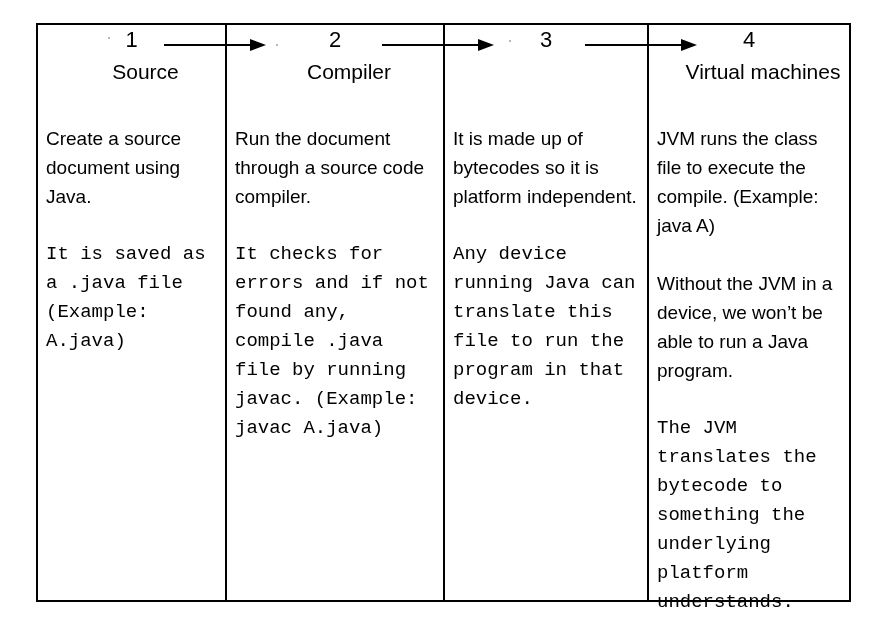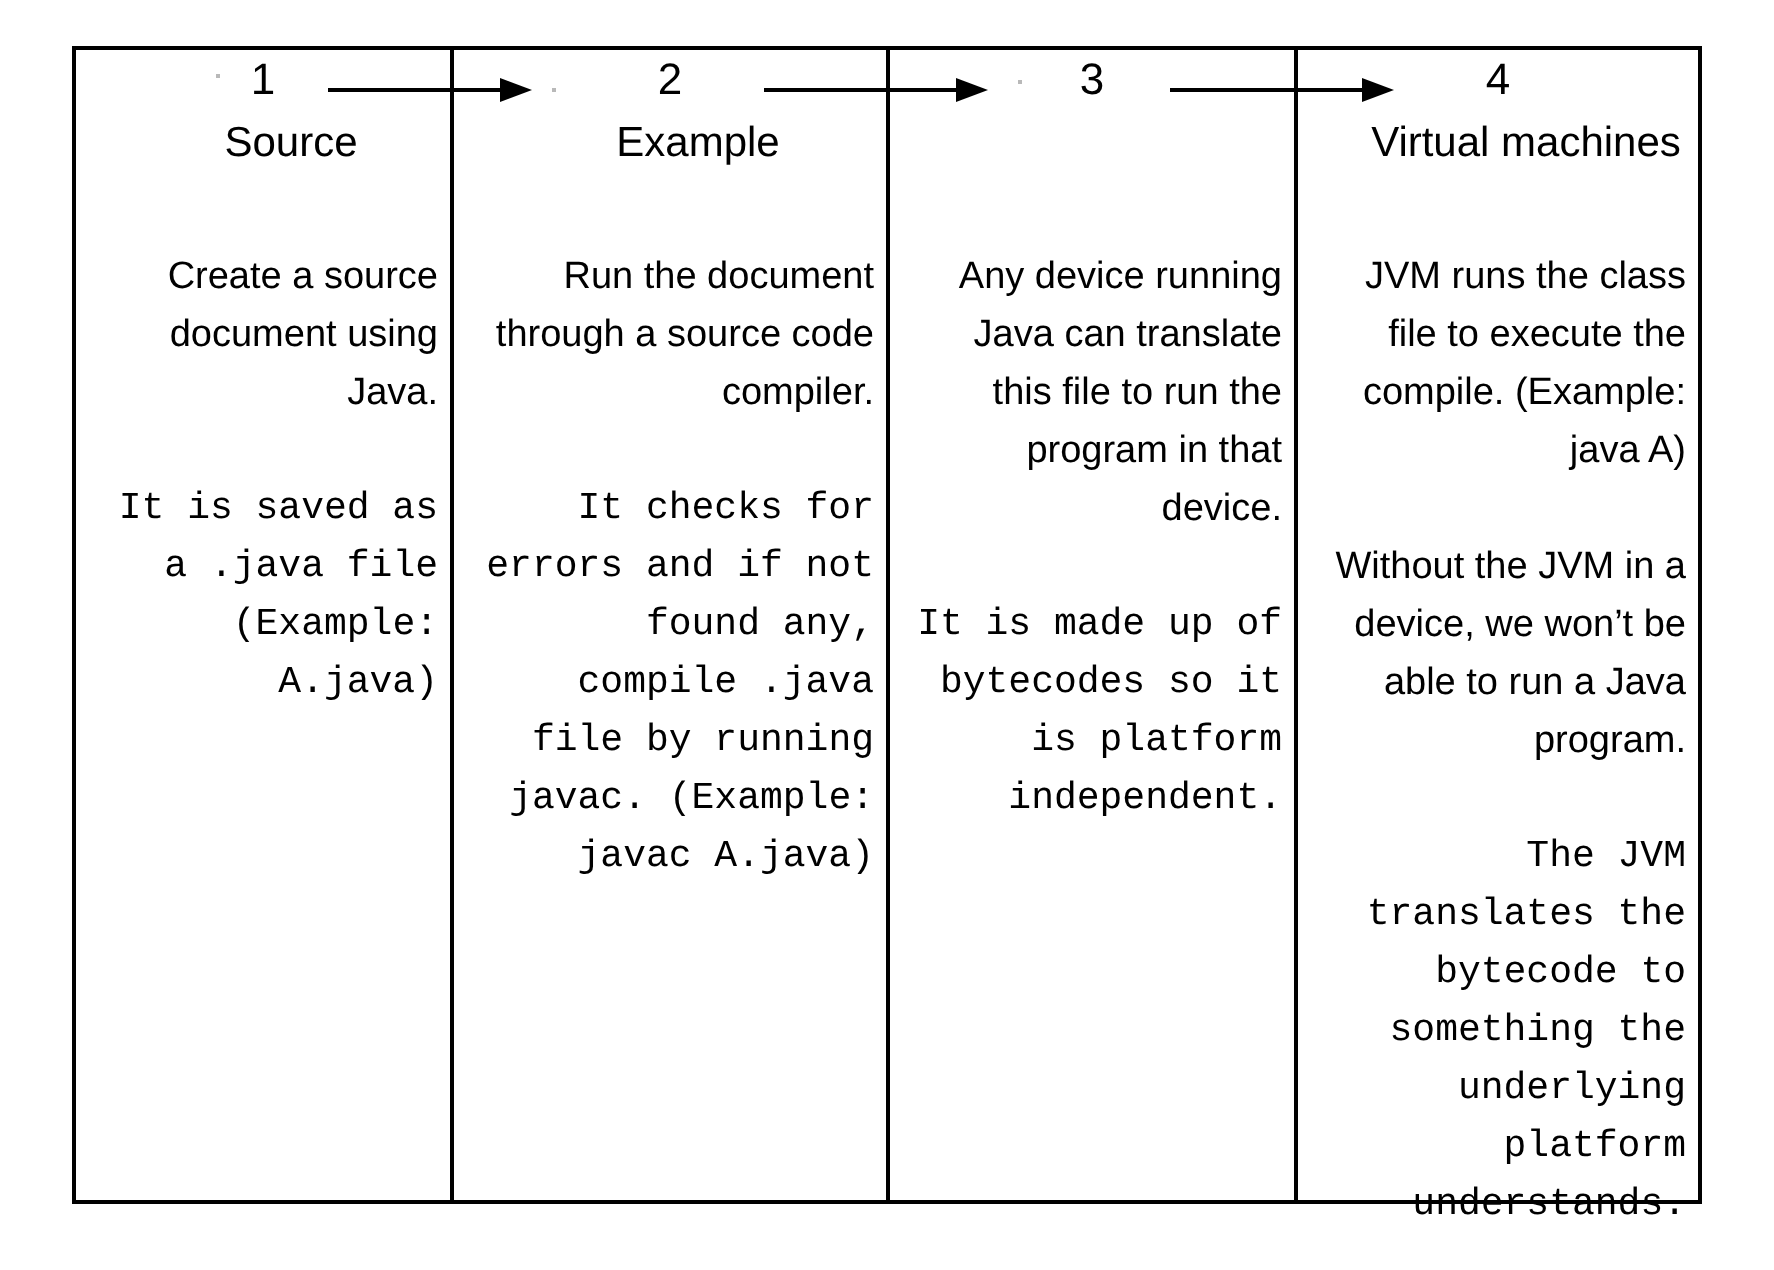"Example" div.col-title { text: Example -> Compiler }
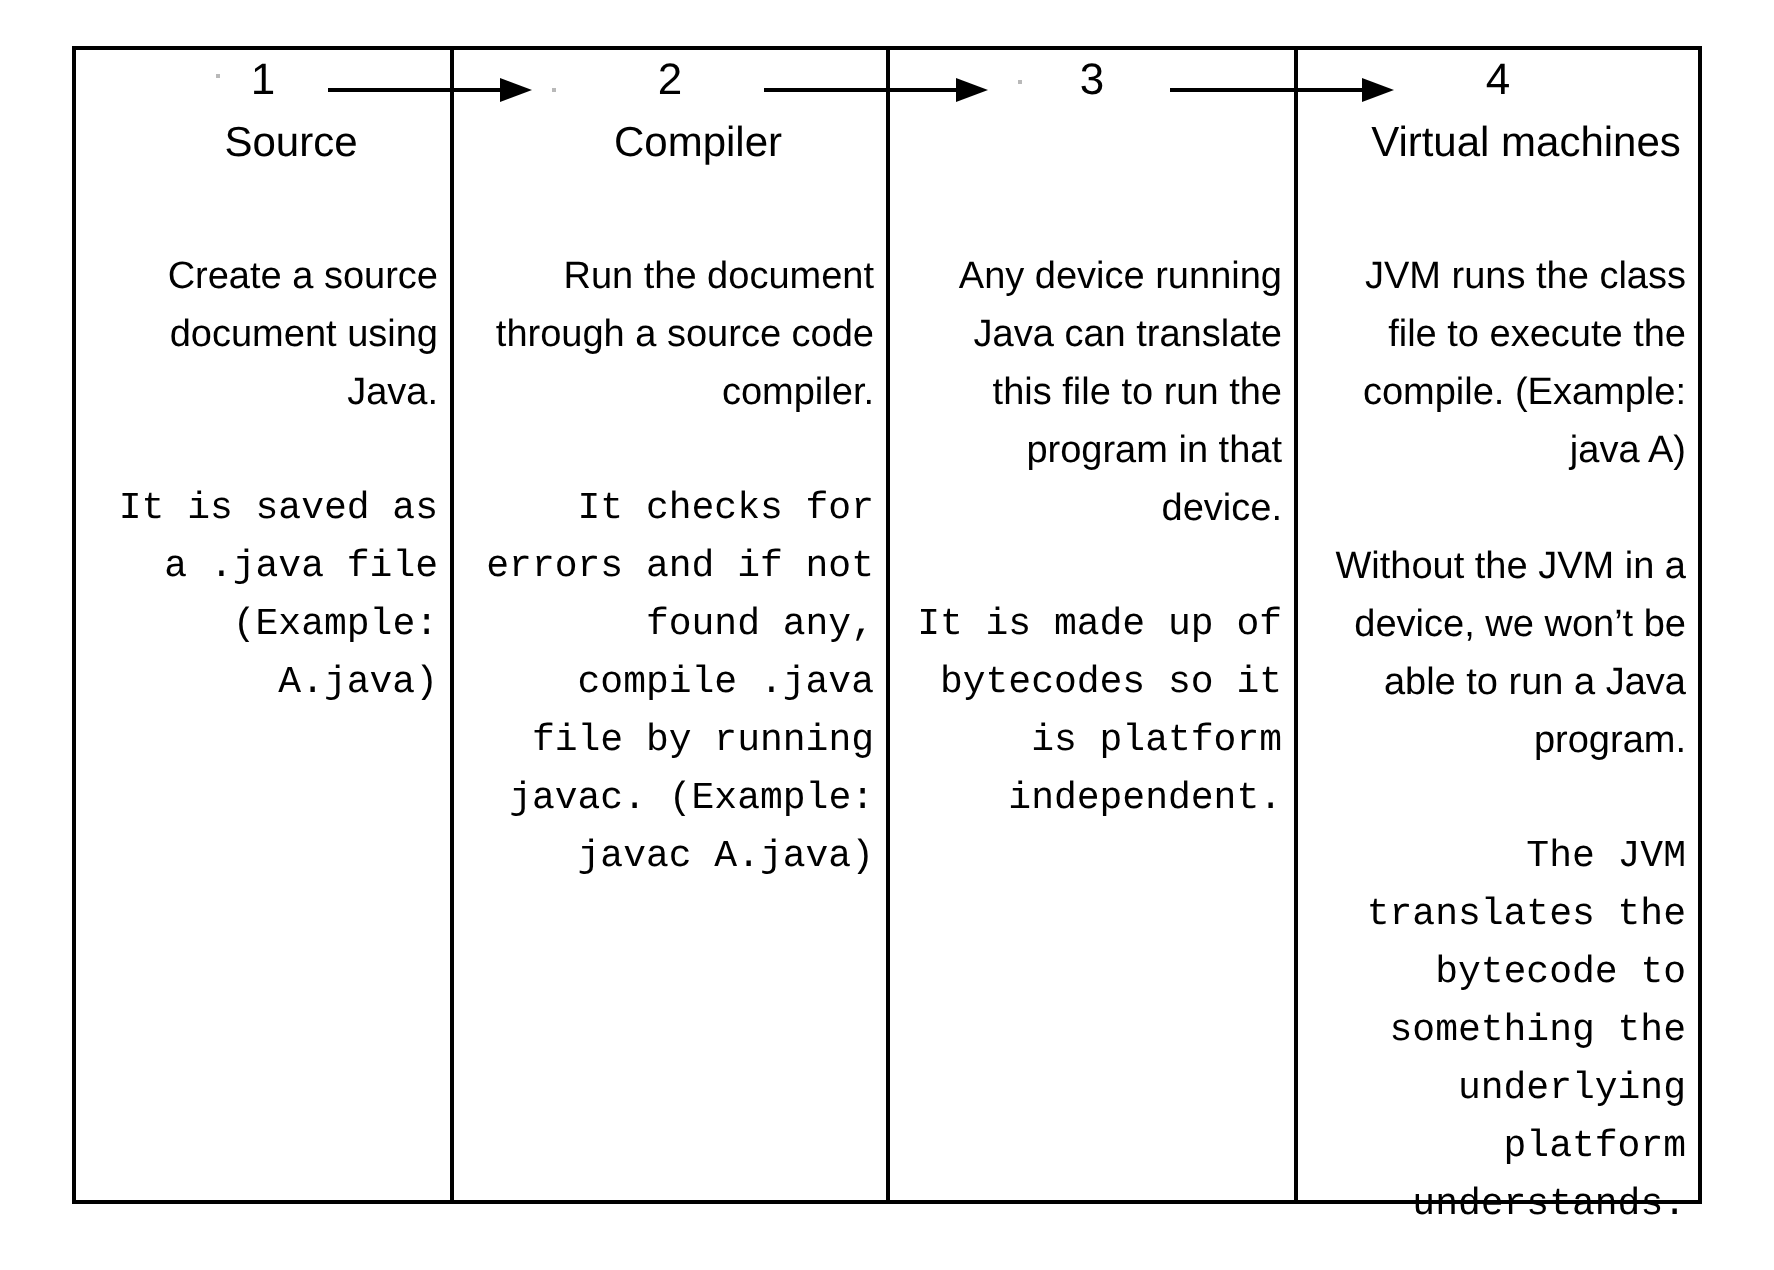"Create a source document using" .col-body { text-align: right -> left }
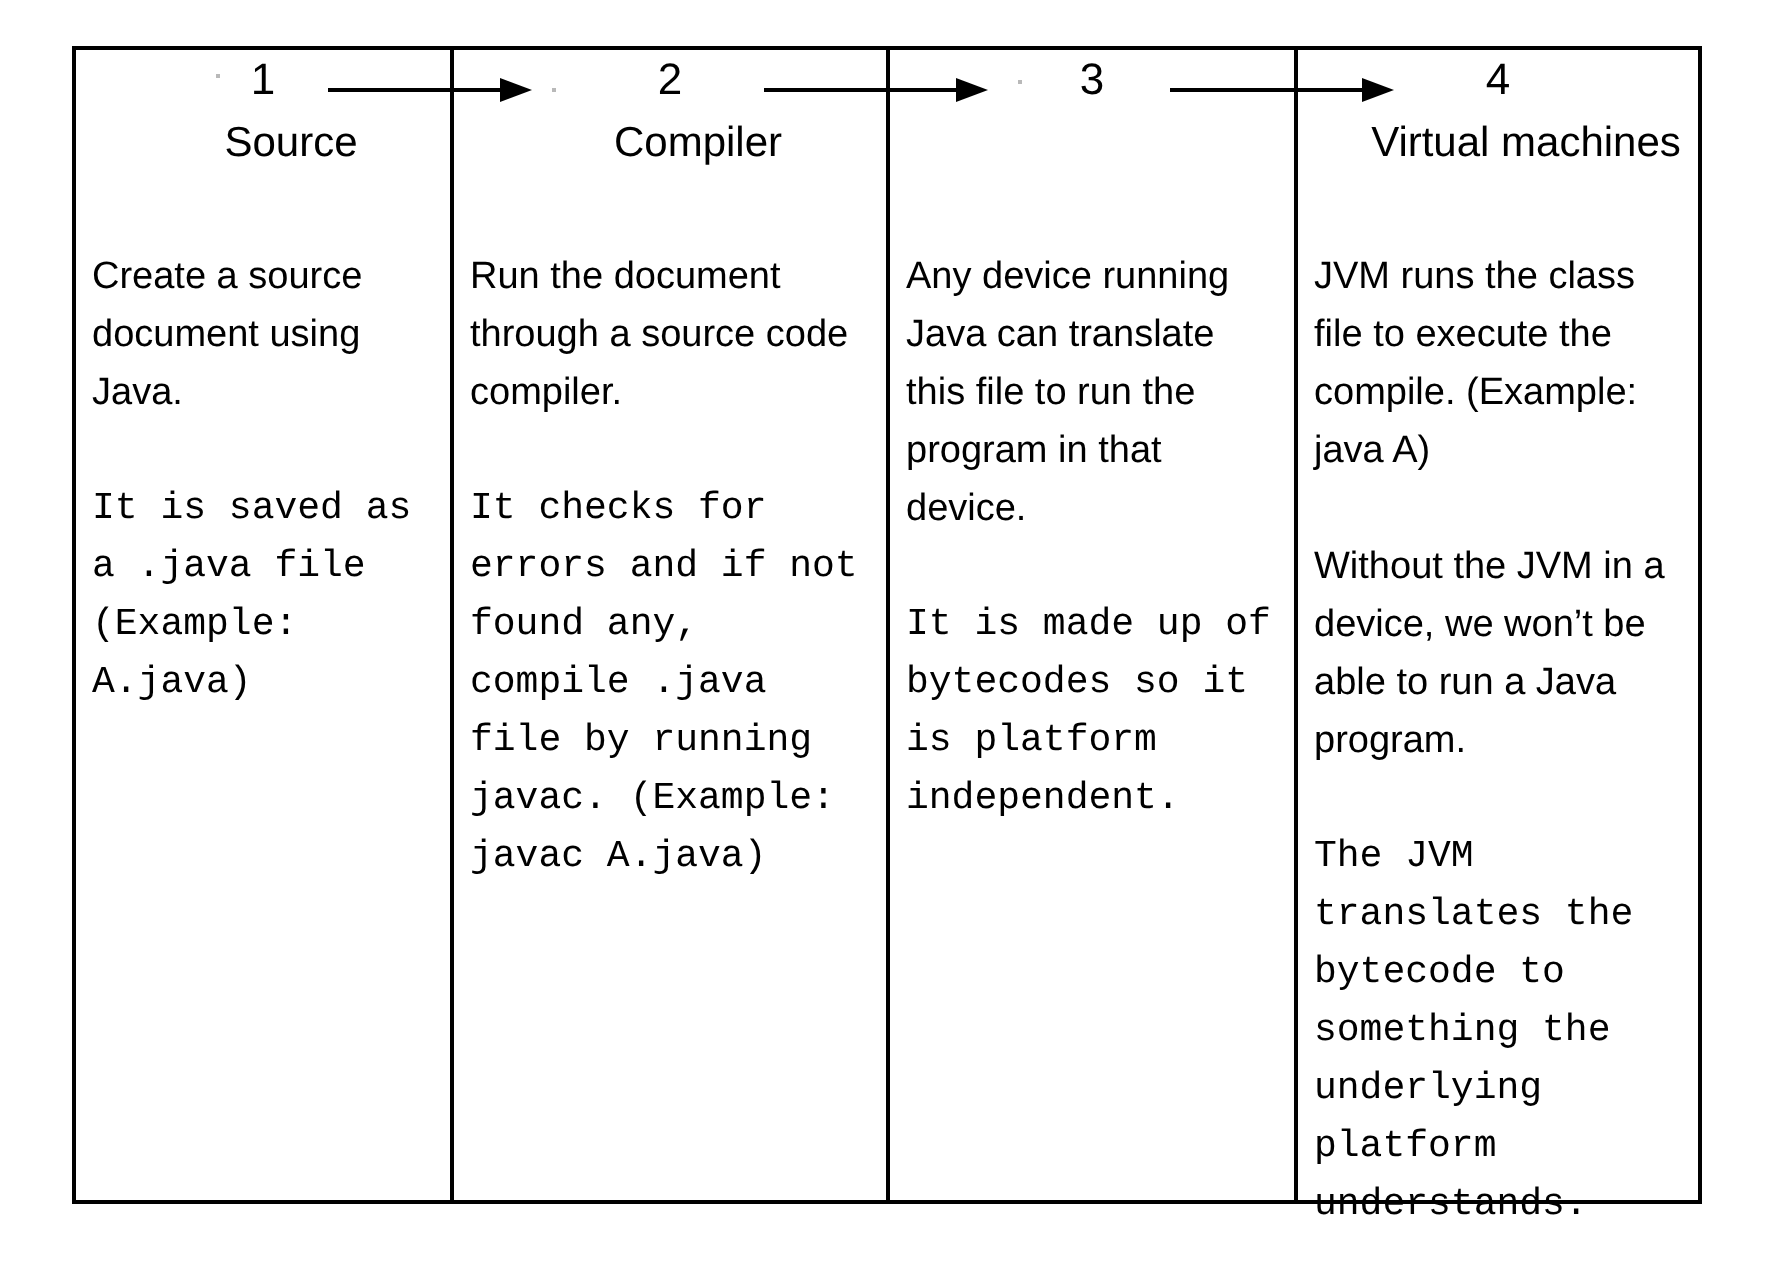"Any device running Java can" p.para { order: before "It is made up of" -> after "It is made up of" }
